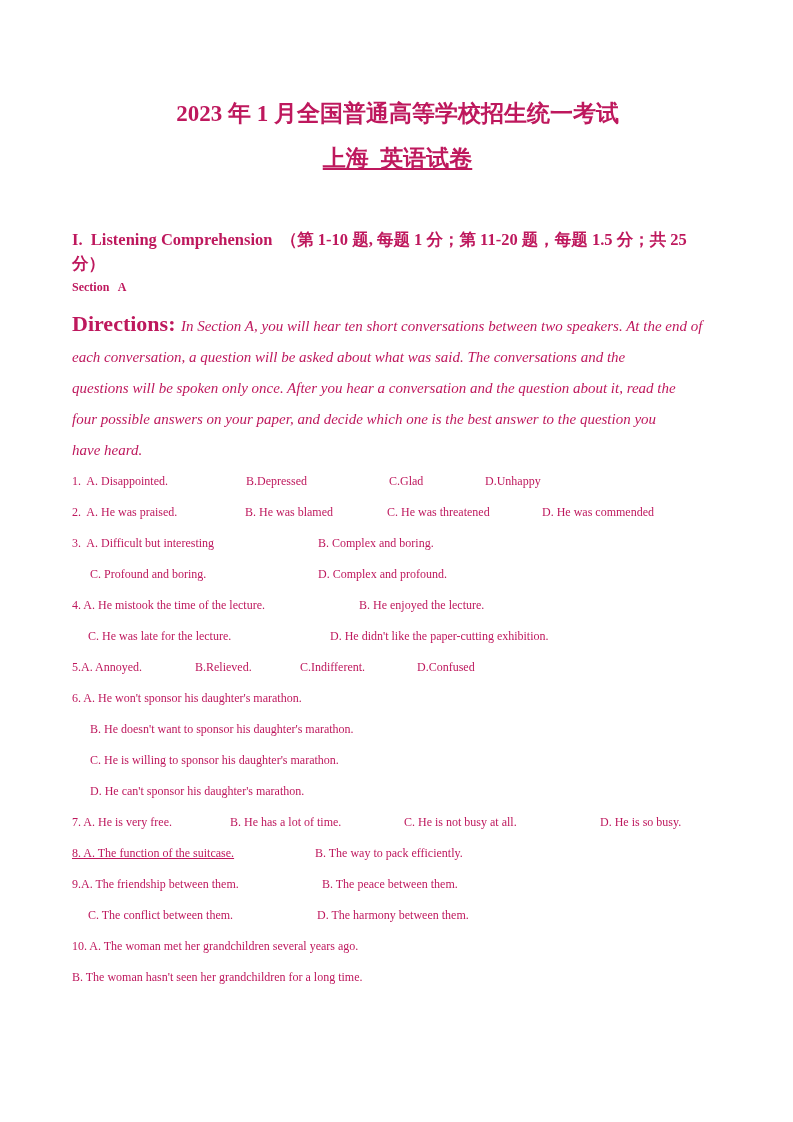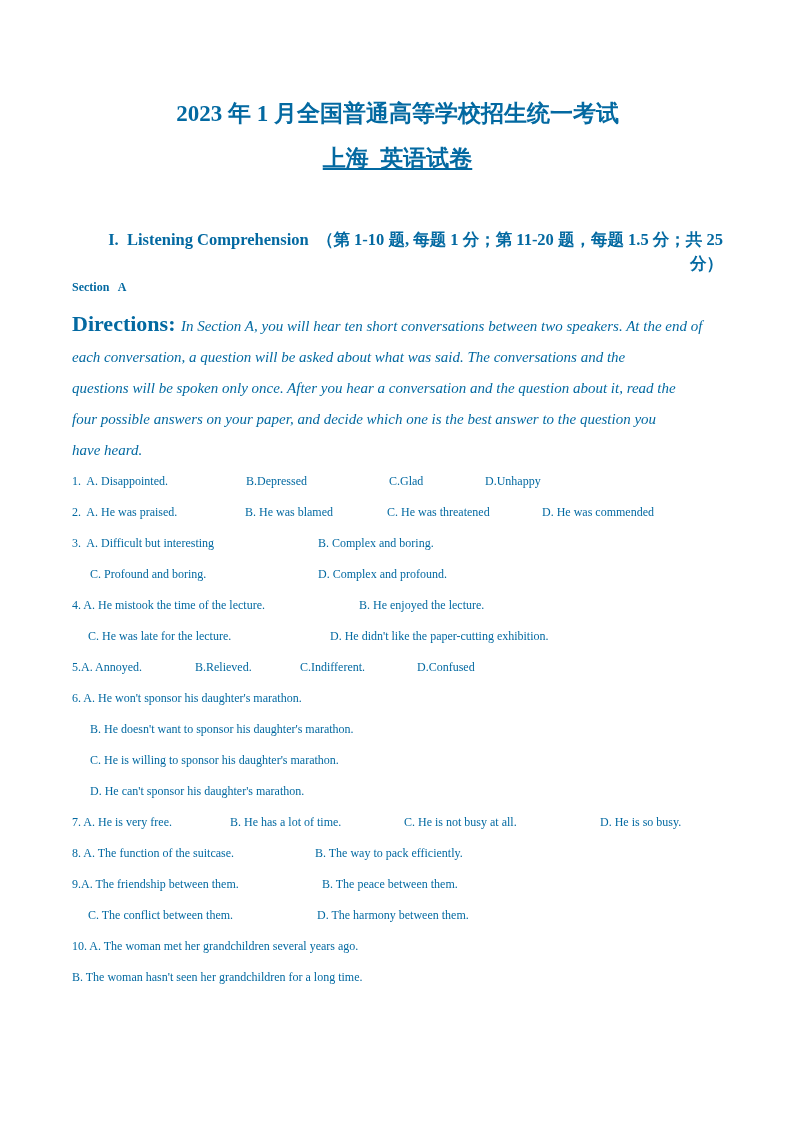"2023 年 1 月全国普通高等学校招生统一考试" .page { color: #0369a1 -> #be185d }
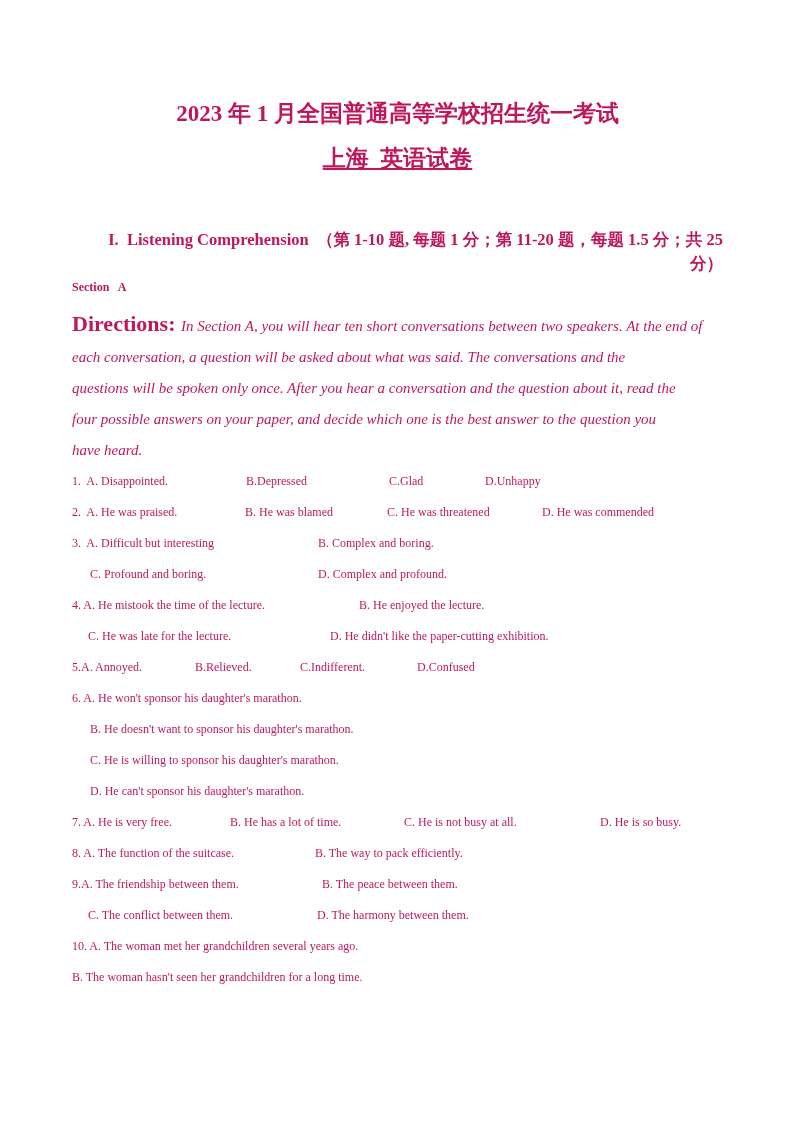"I. Listening Comprehension （第 1-10" .section-heading { text-align: right -> none }
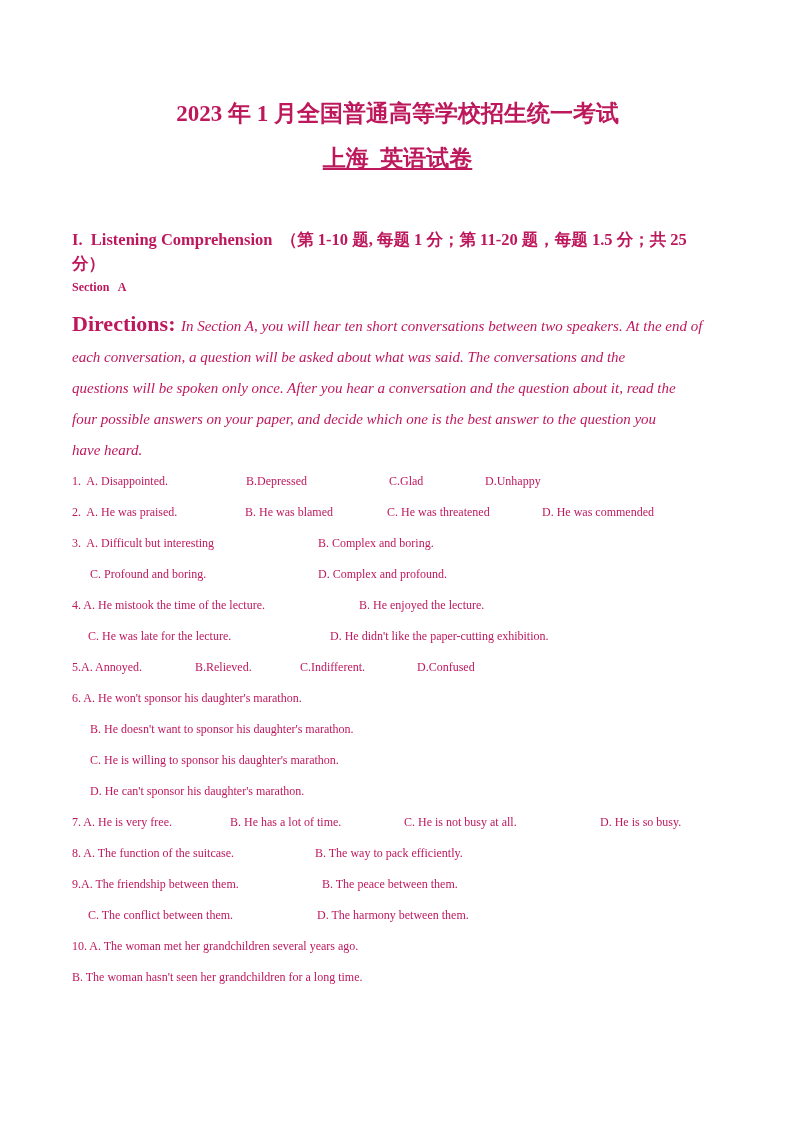"8. A. The function of" span.q-seg { text-decoration: none -> underline }
